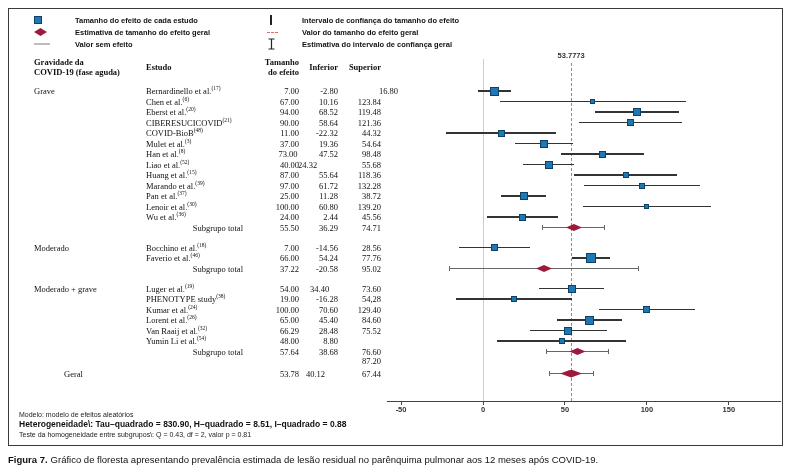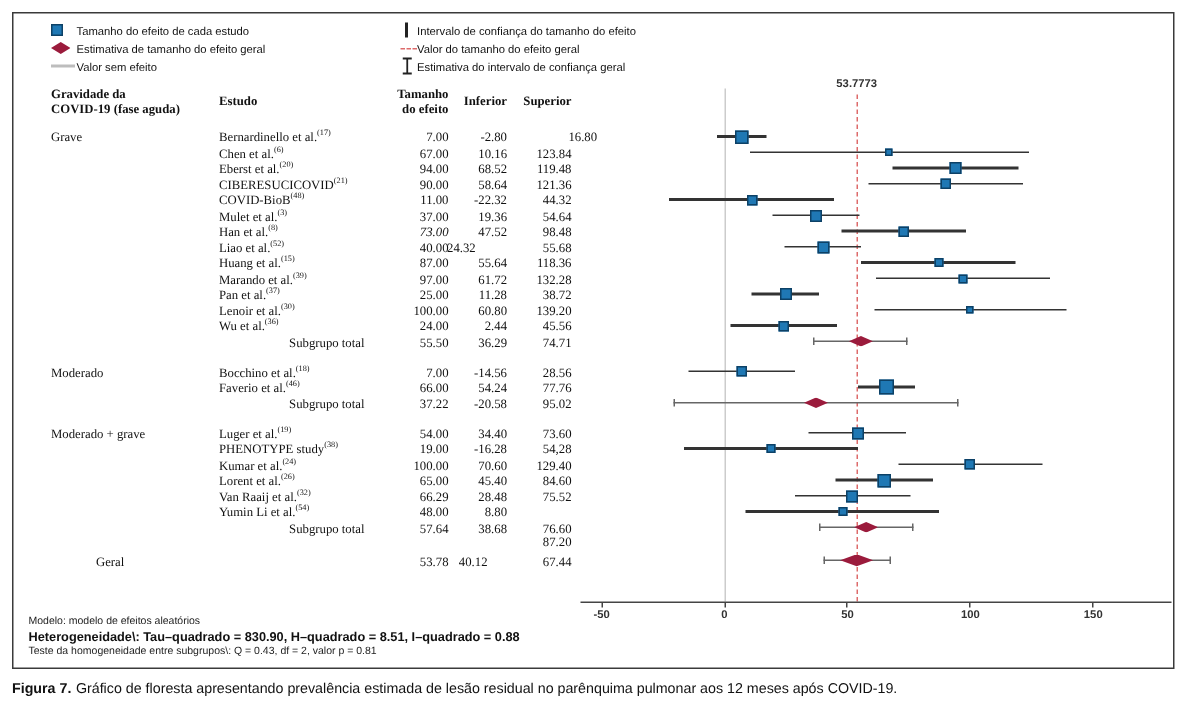"Tamanho do efeito de cada" .legend-label { font-weight: normal -> bold; margin-left: none -> 24px }
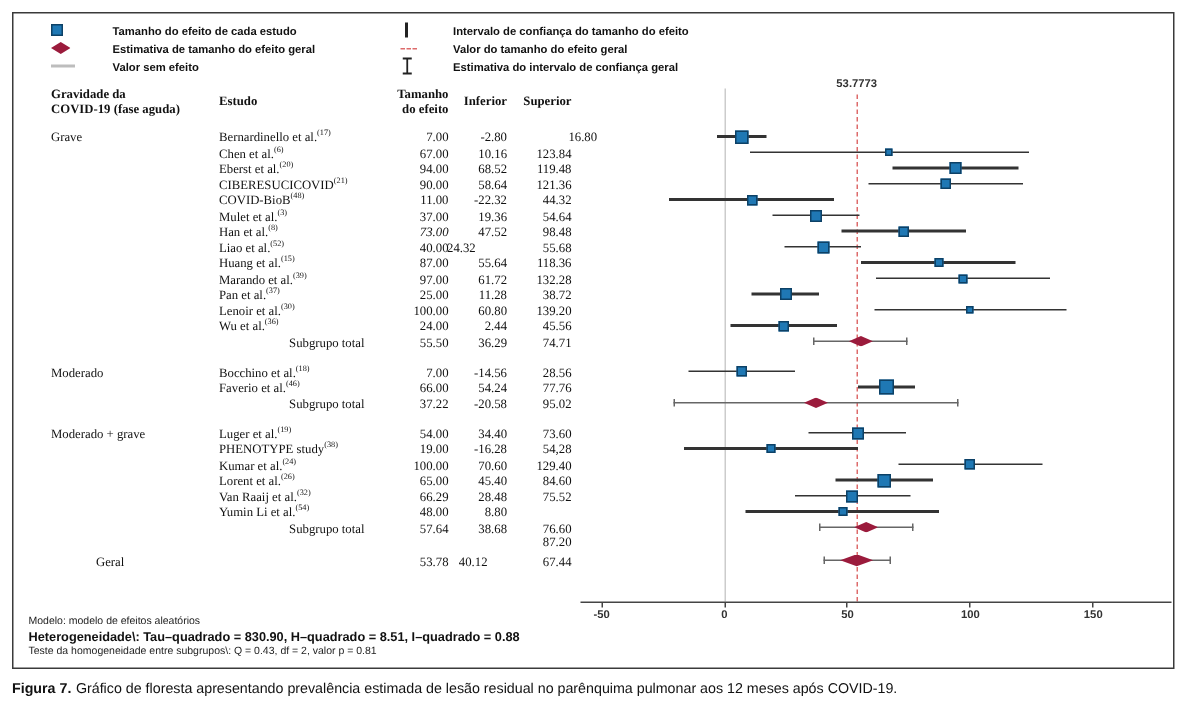"73.00" div.cell { font-style: italic -> none; left: 240px -> 254px; text-align: right -> center }
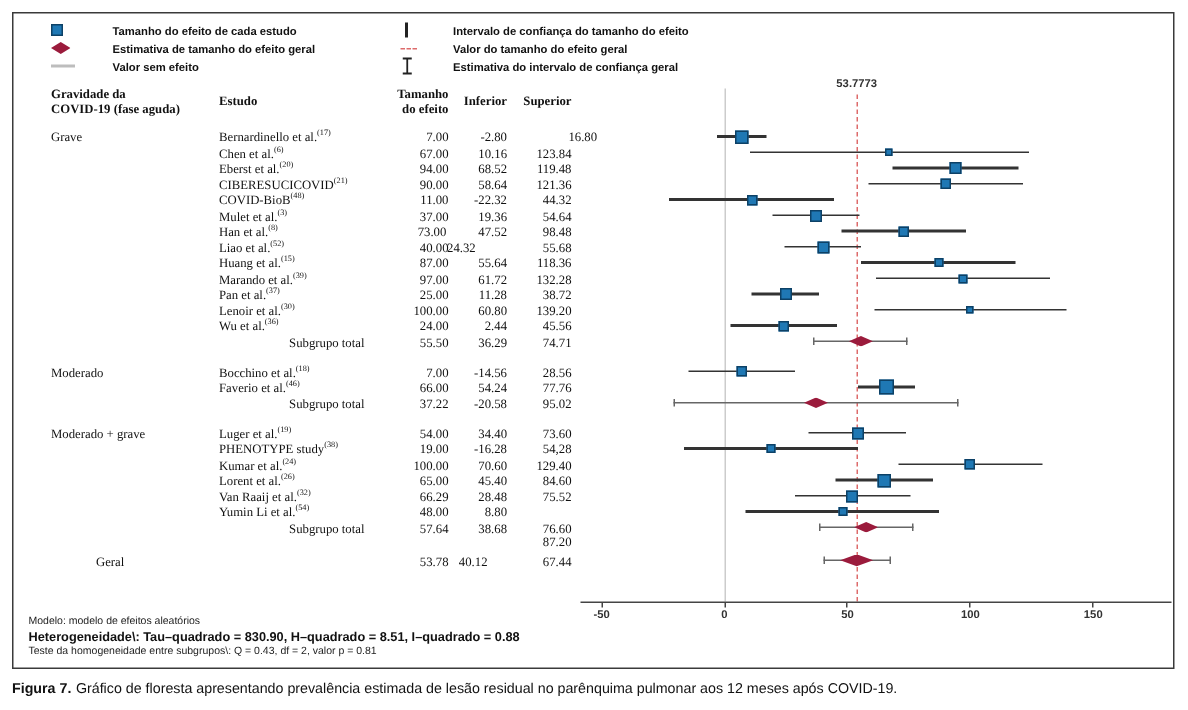"34.40" div.cell { left: 289px -> 301px; text-align: right -> left }
